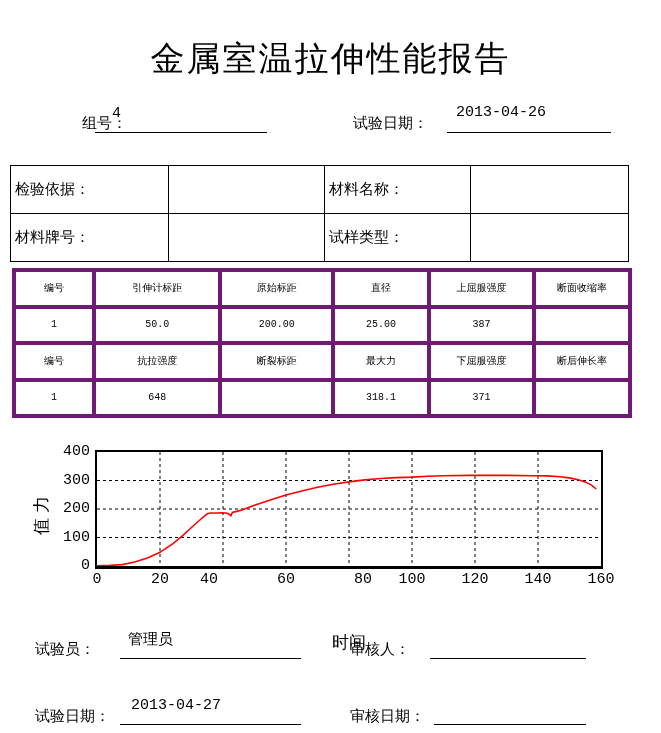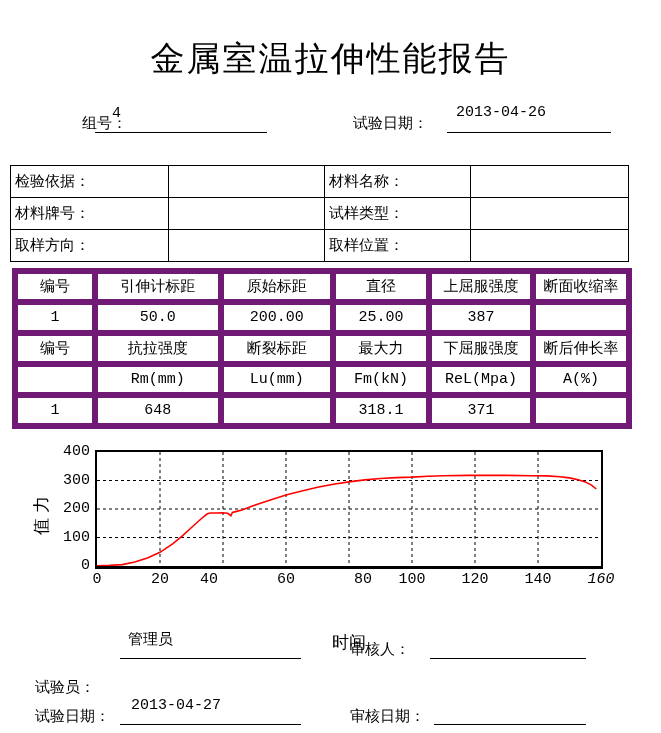"取样方向：" tr { html: <tr> <td>取样方向：</td> <td></td> <td>取样位置：</td> <td></td> </tr> -> none }
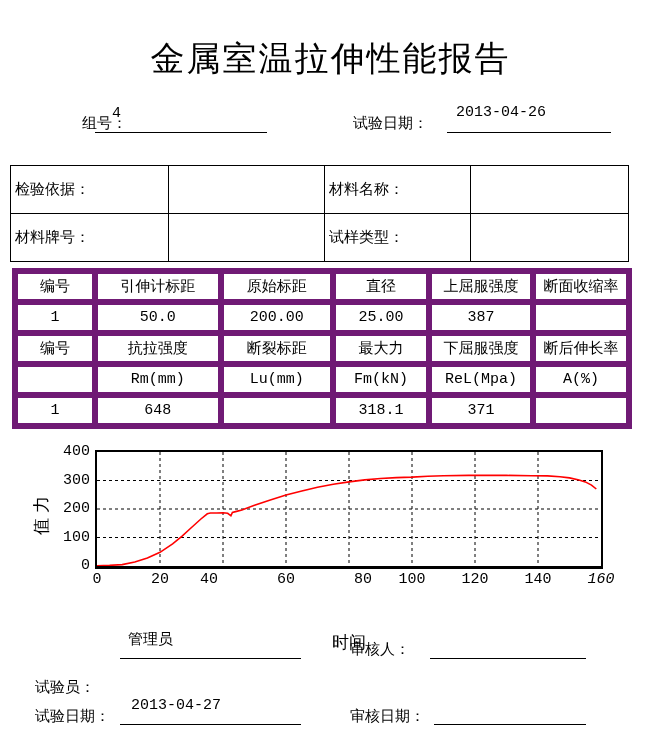"编号" .res-table td { border: 6px solid #701a75 -> 4px solid #701a75; font-size: 15px -> 10px }
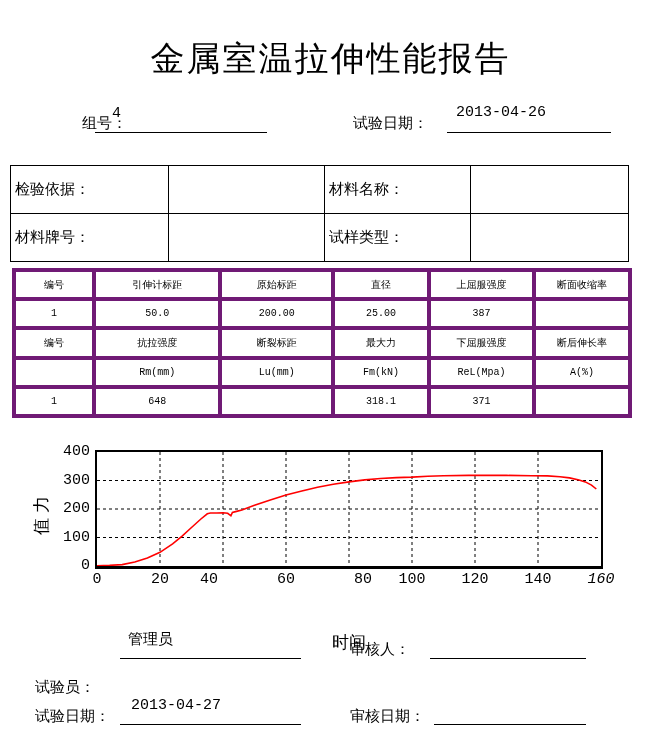"Rm(mm)" tr { html: <tr> <td></td> <td>Rm(mm)</td> <td>Lu(mm)</td> <td>Fm(kN)</td> <td>ReL(Mpa)</td> <td>A(%)</td> </tr> -> none }
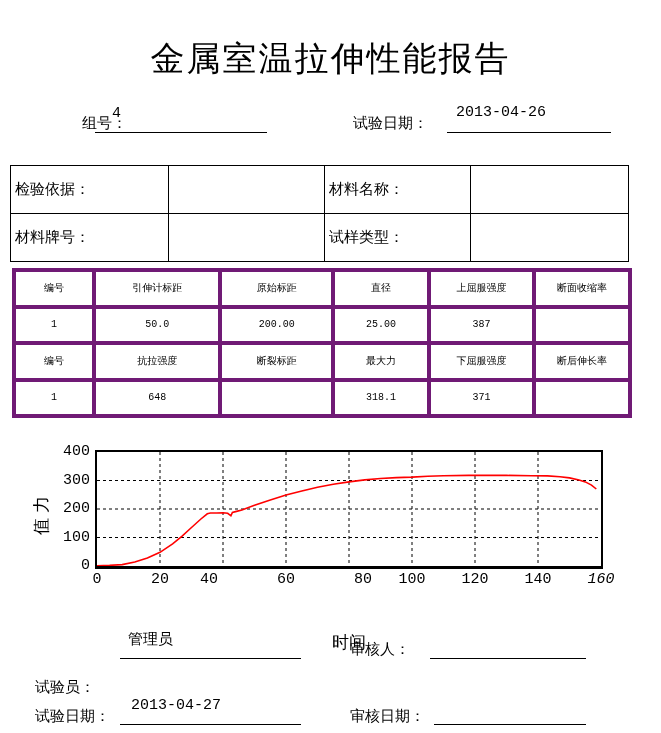"160" span.xtick { font-style: italic -> none }
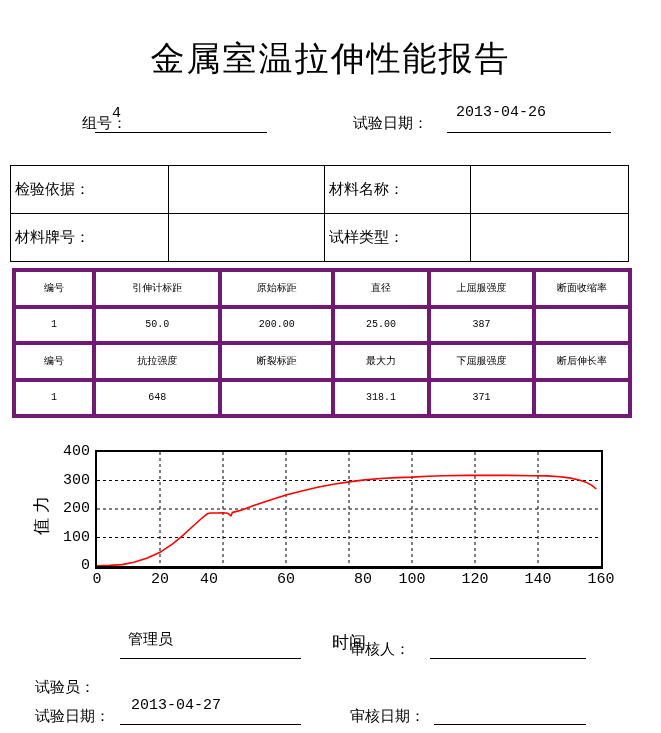"试验员：" div.abs { margin-top: 38px -> none }
